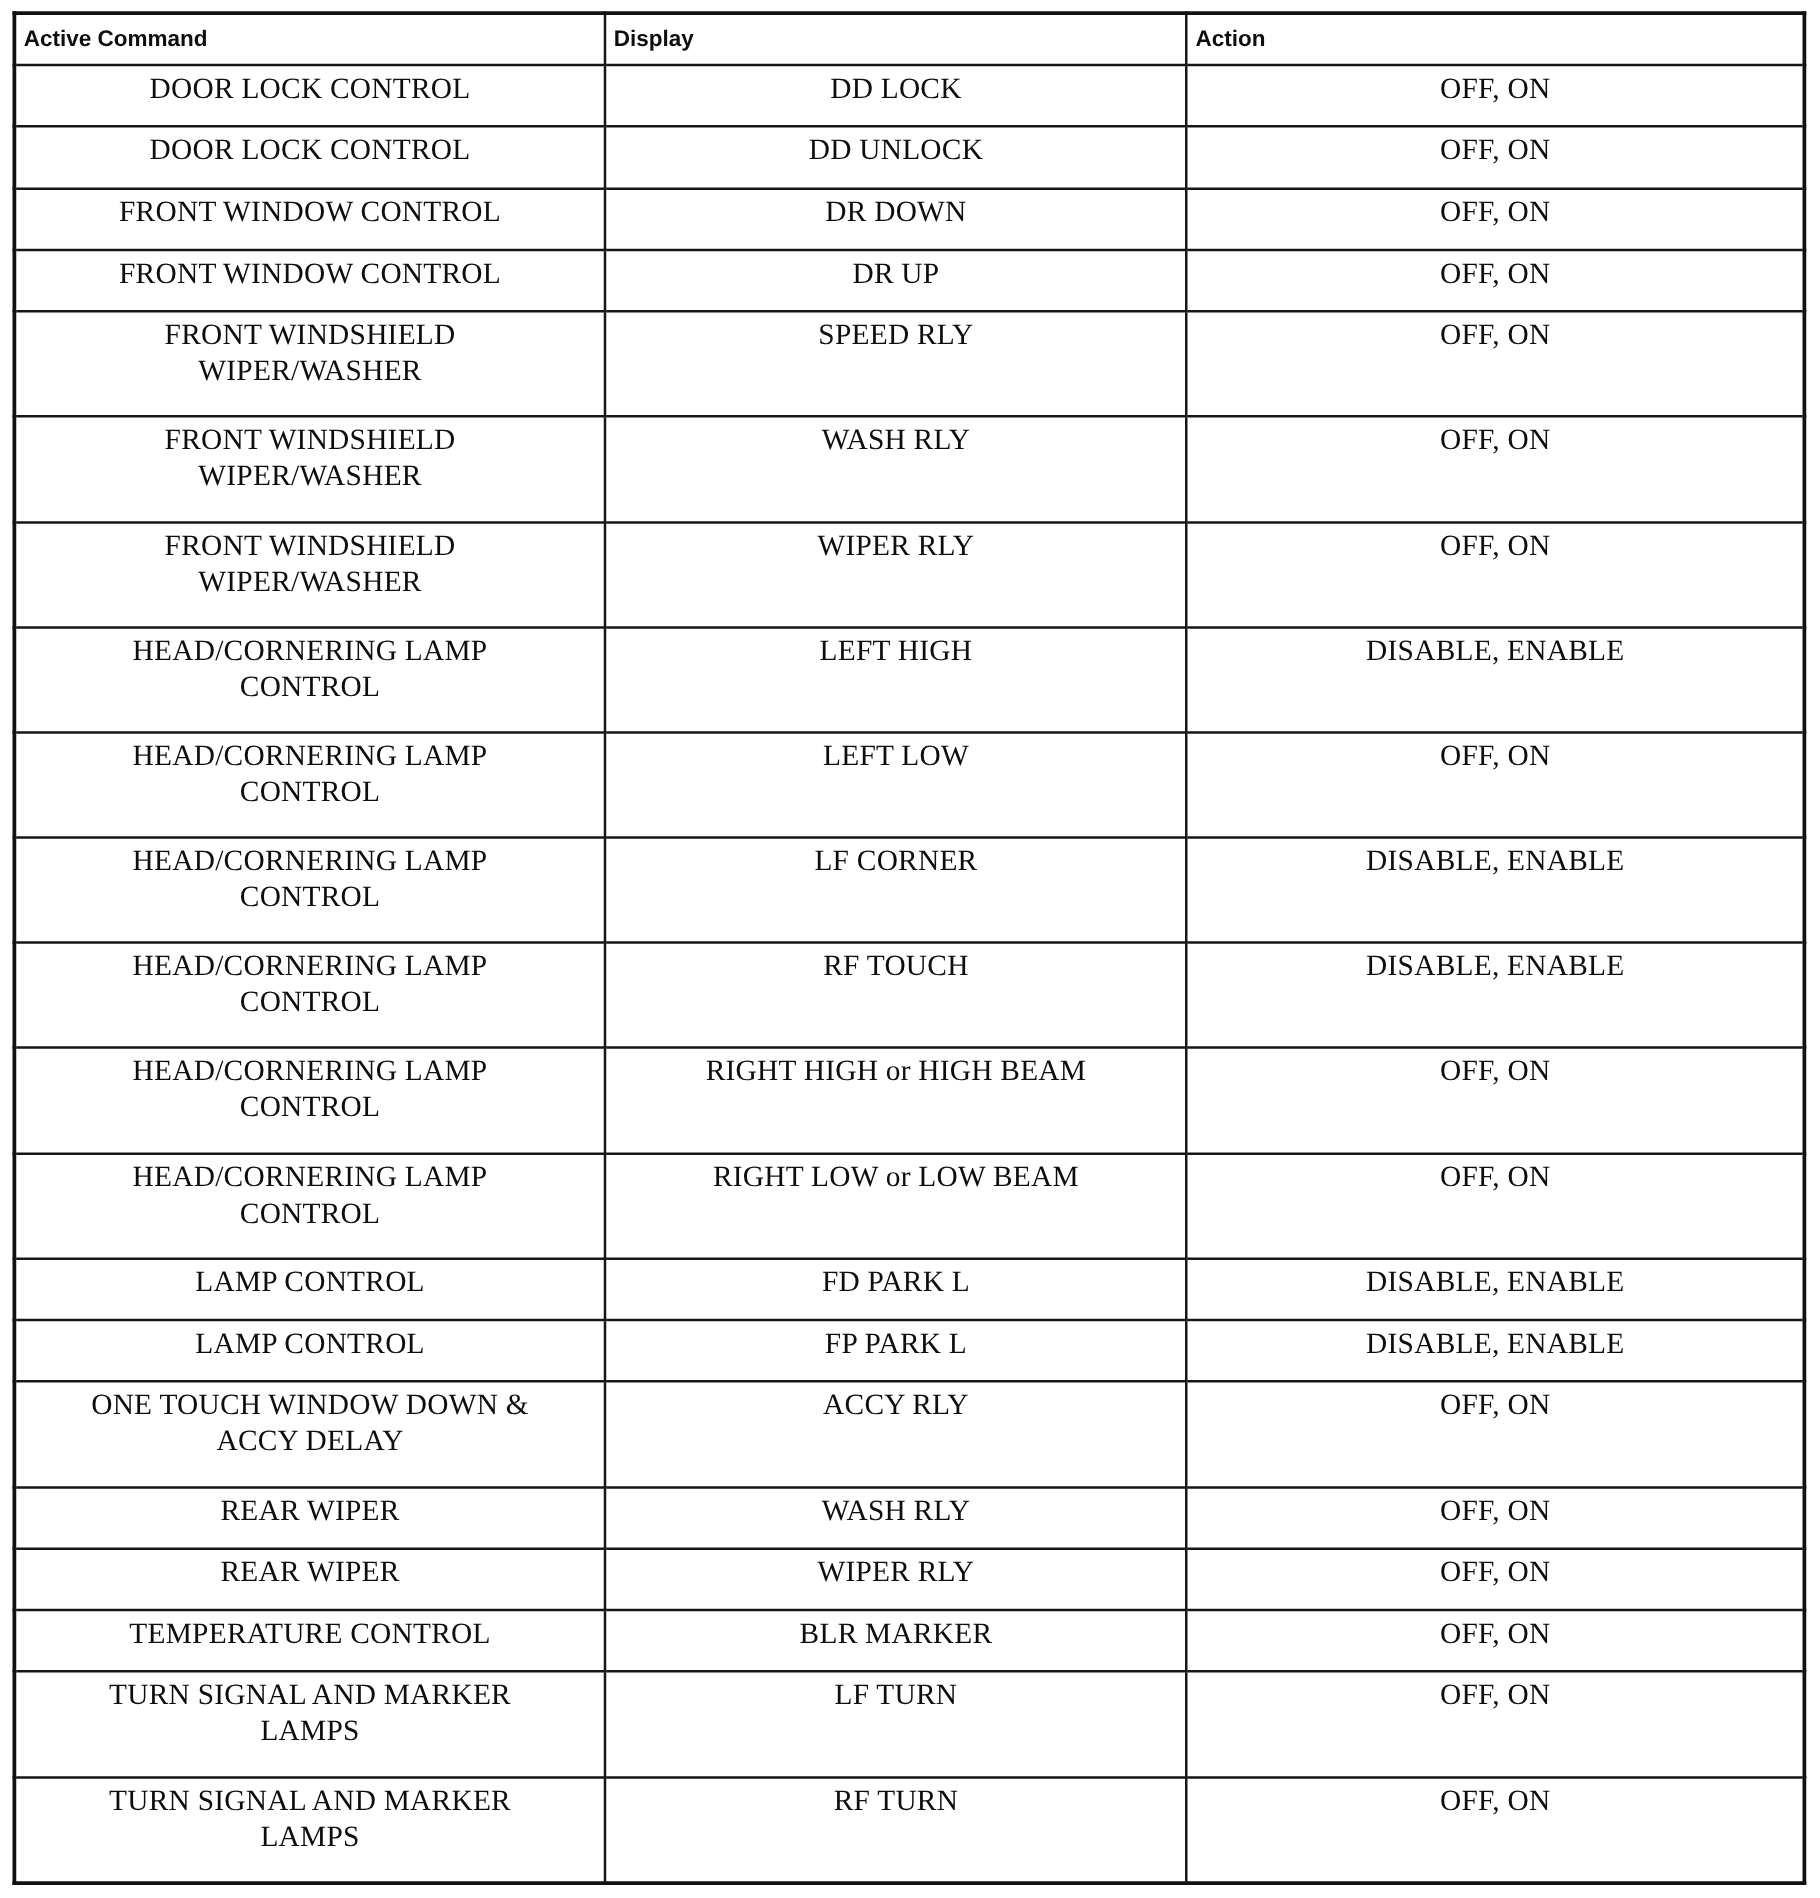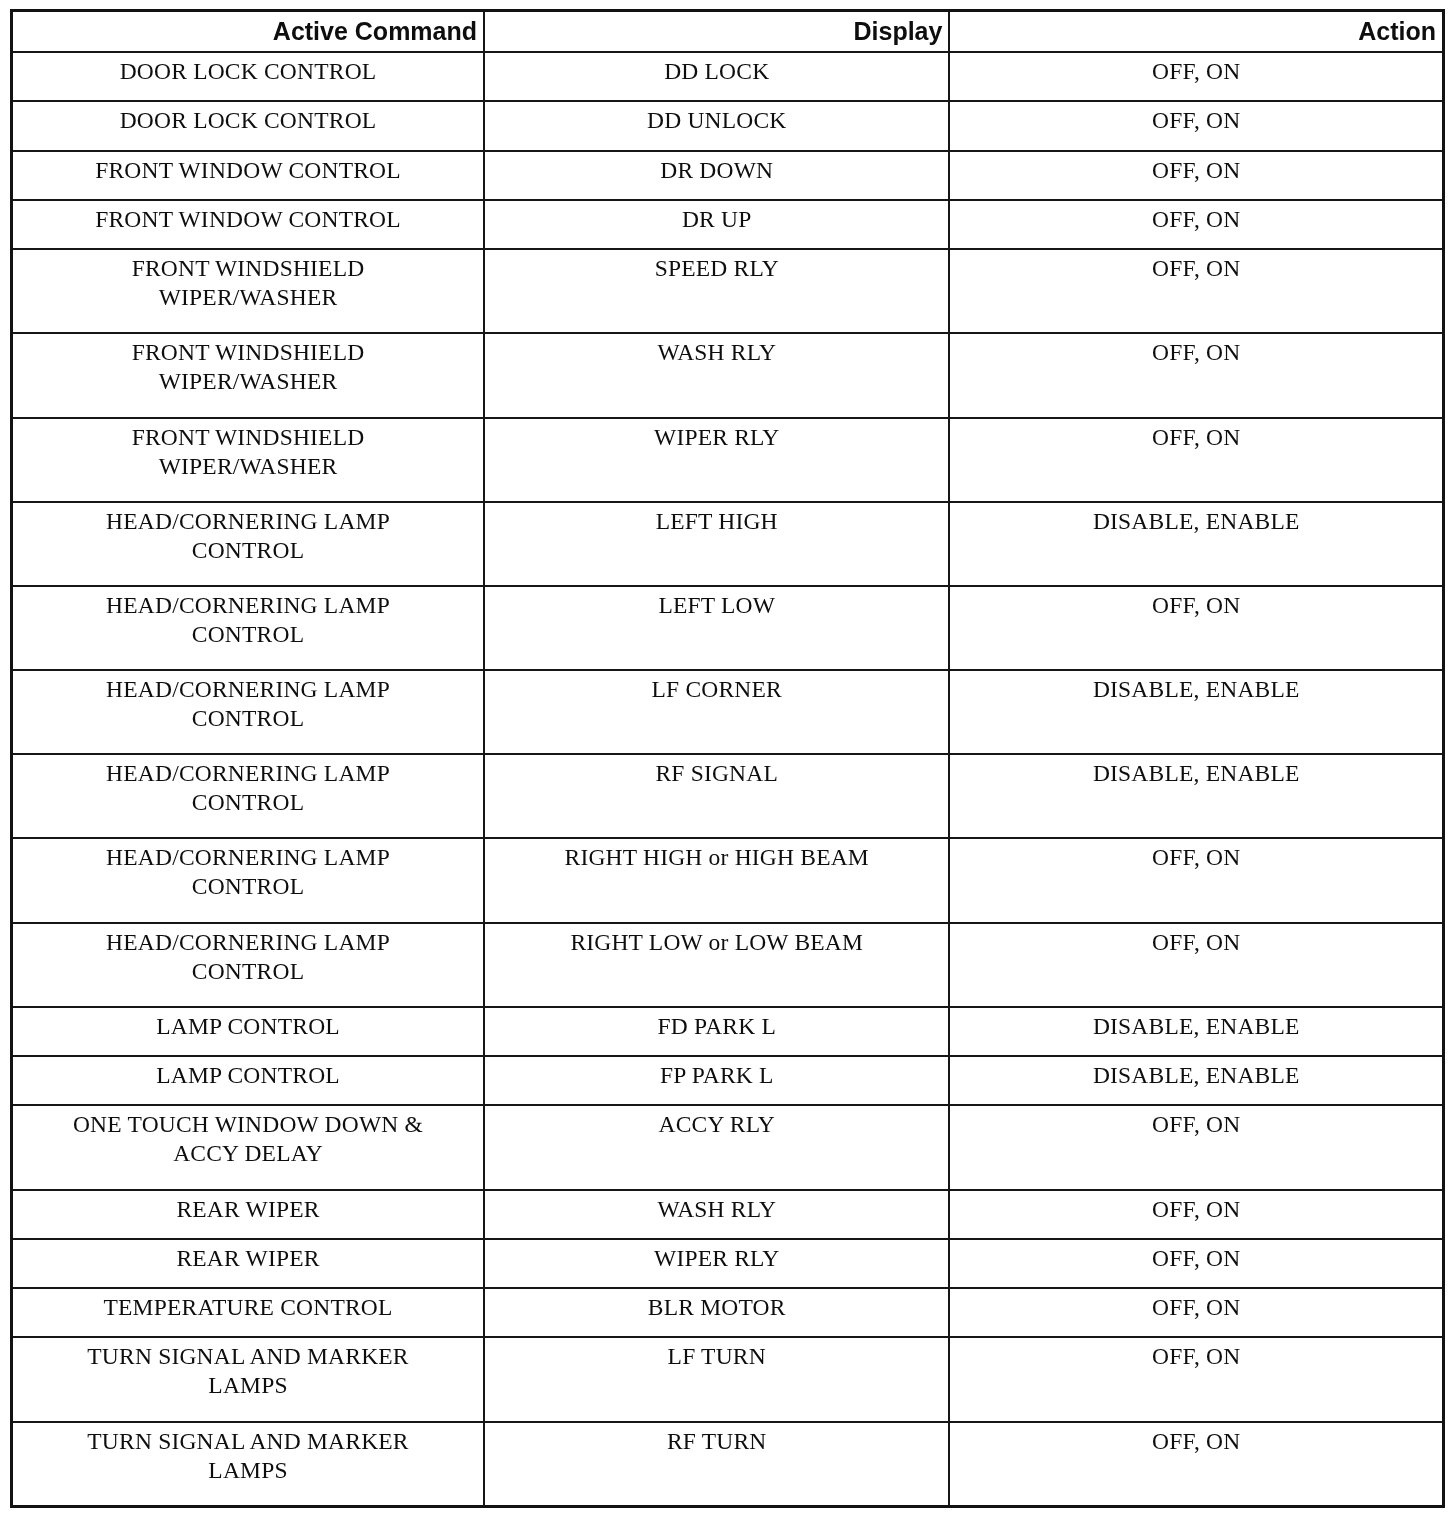"Active Command" table.command-table th { font-size: 25px -> 18px; text-align: right -> left }
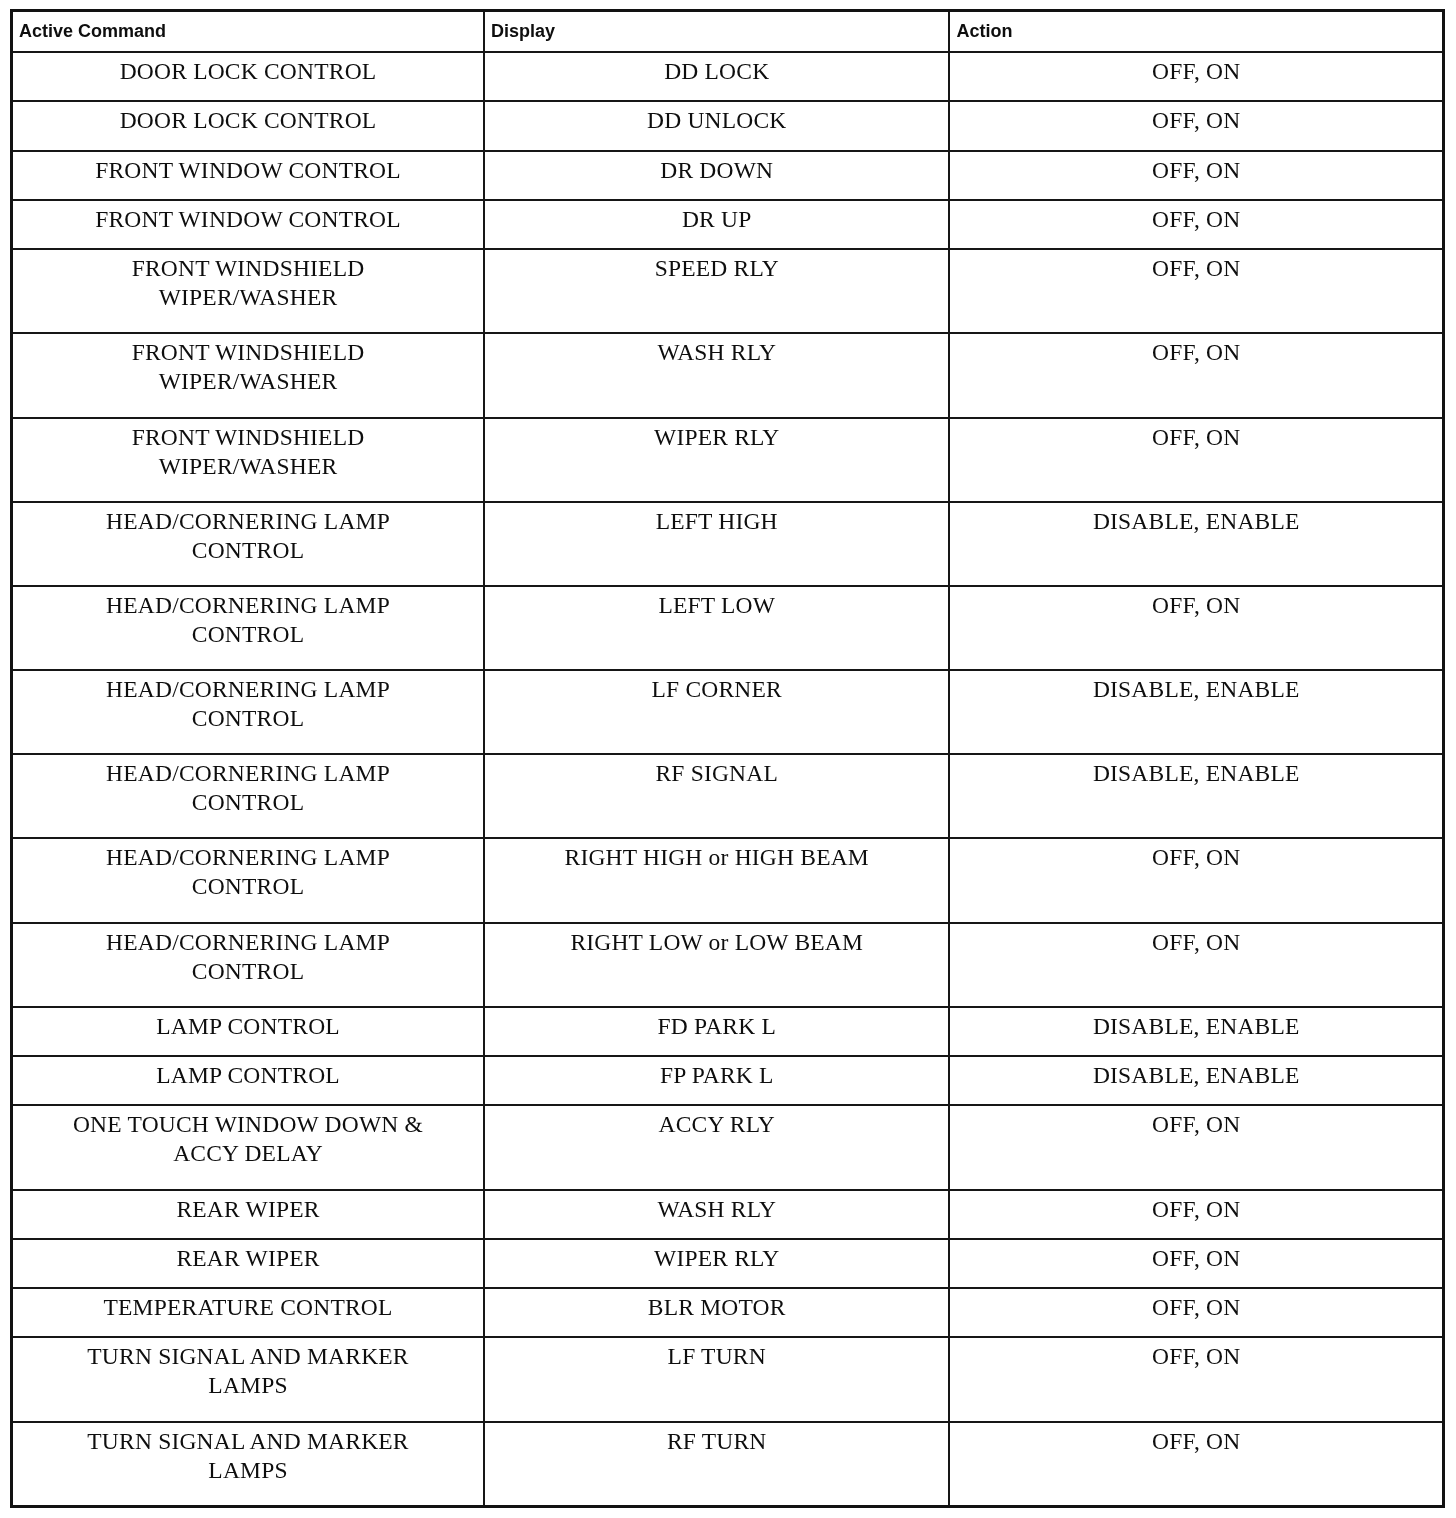"RF SIGNAL" td { text: SIGNAL -> TOUCH }
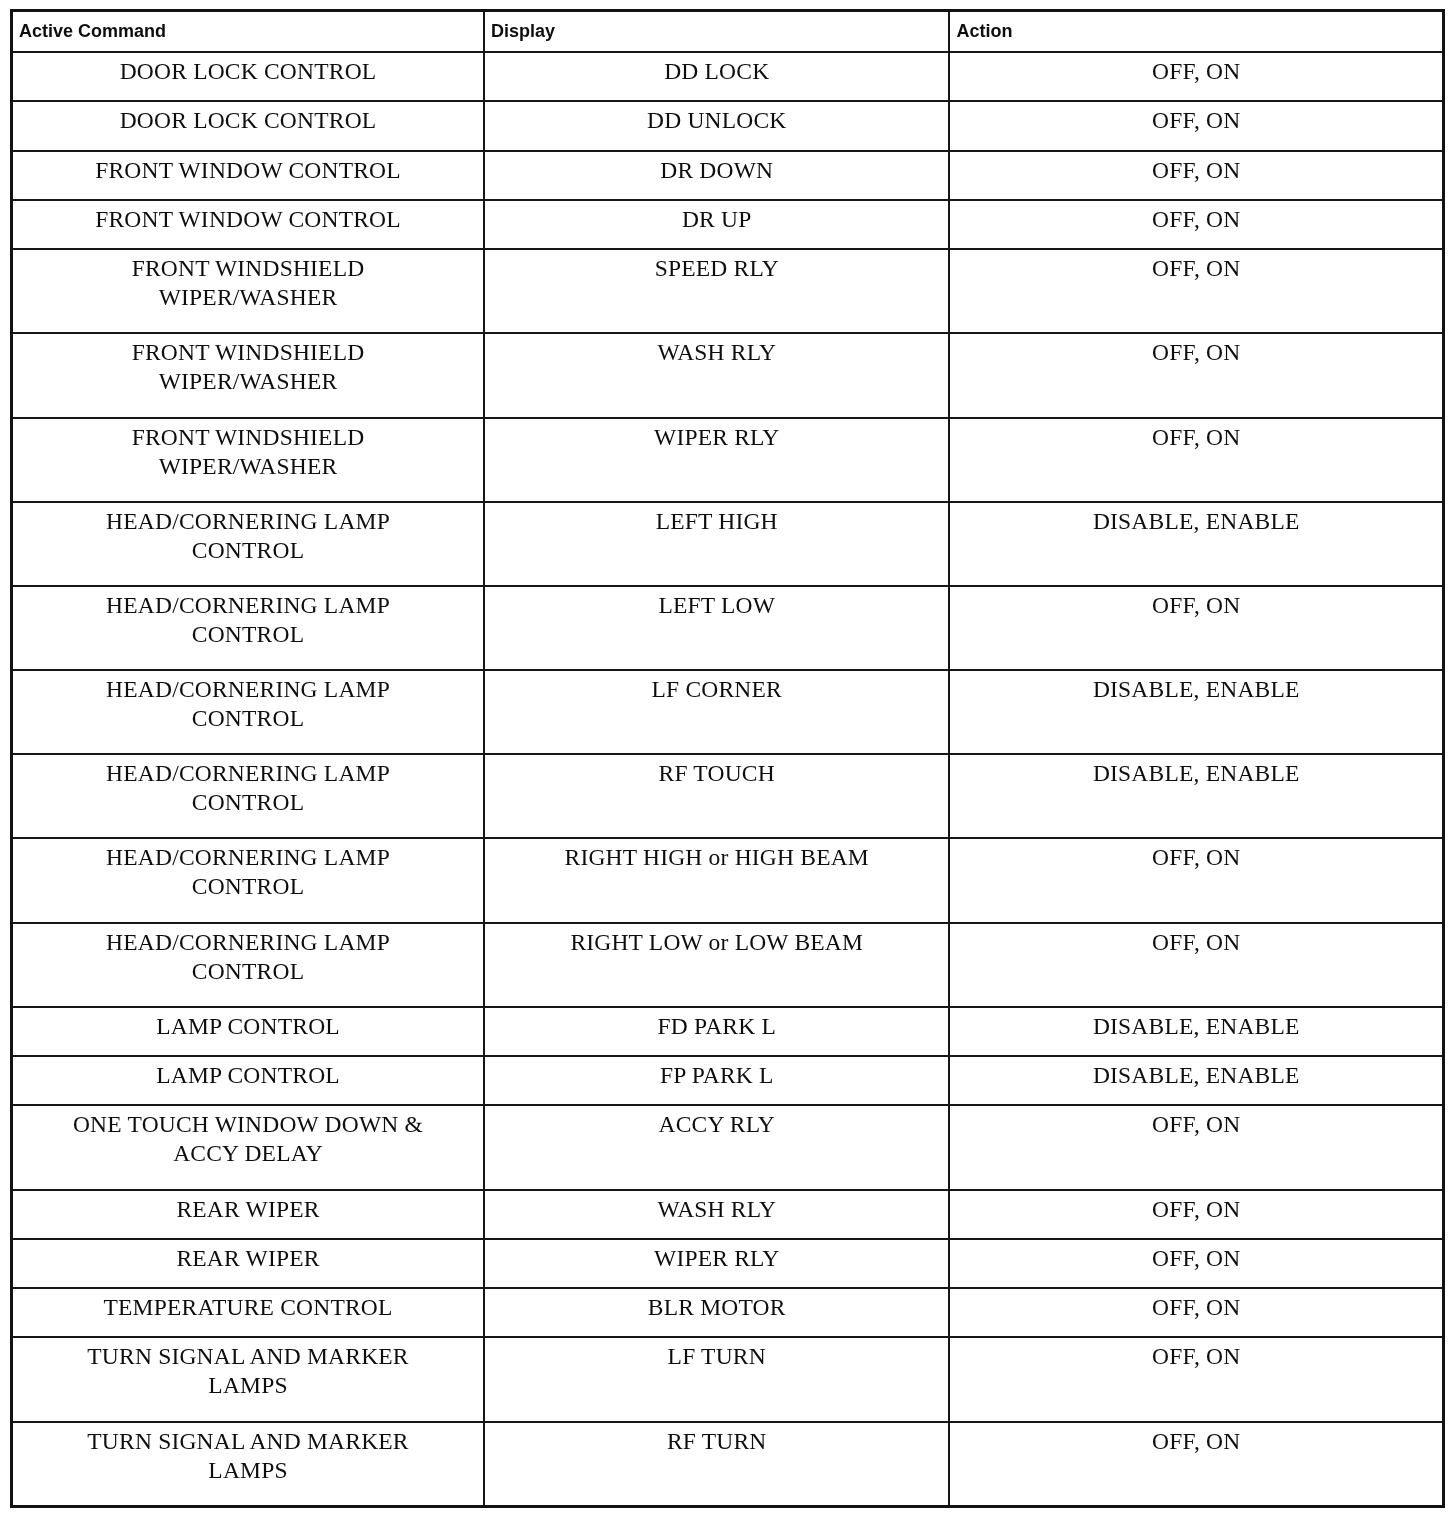"BLR MOTOR" td { text: MOTOR -> MARKER }
